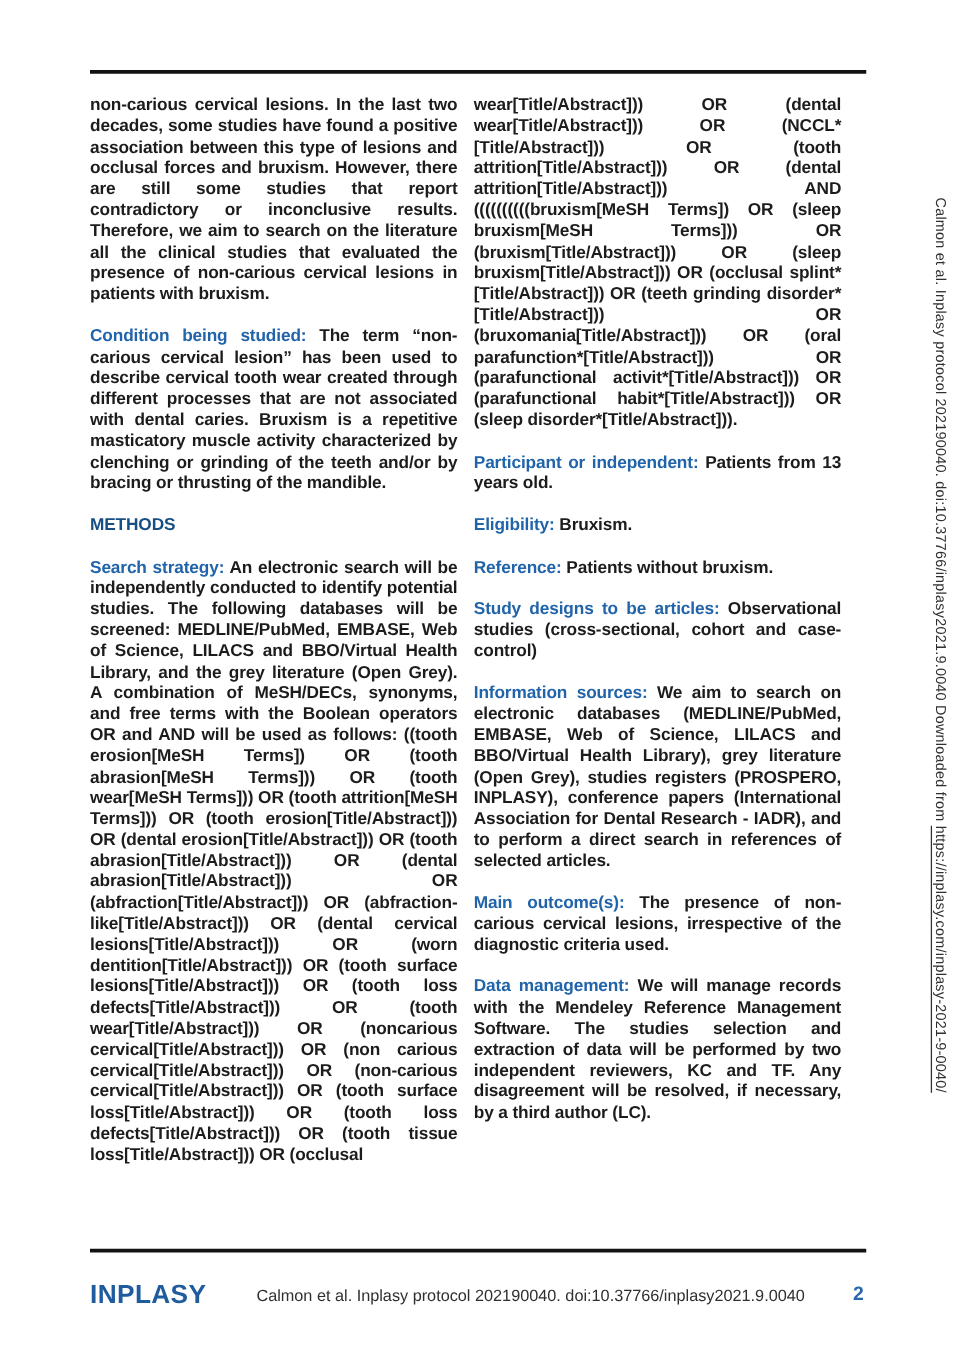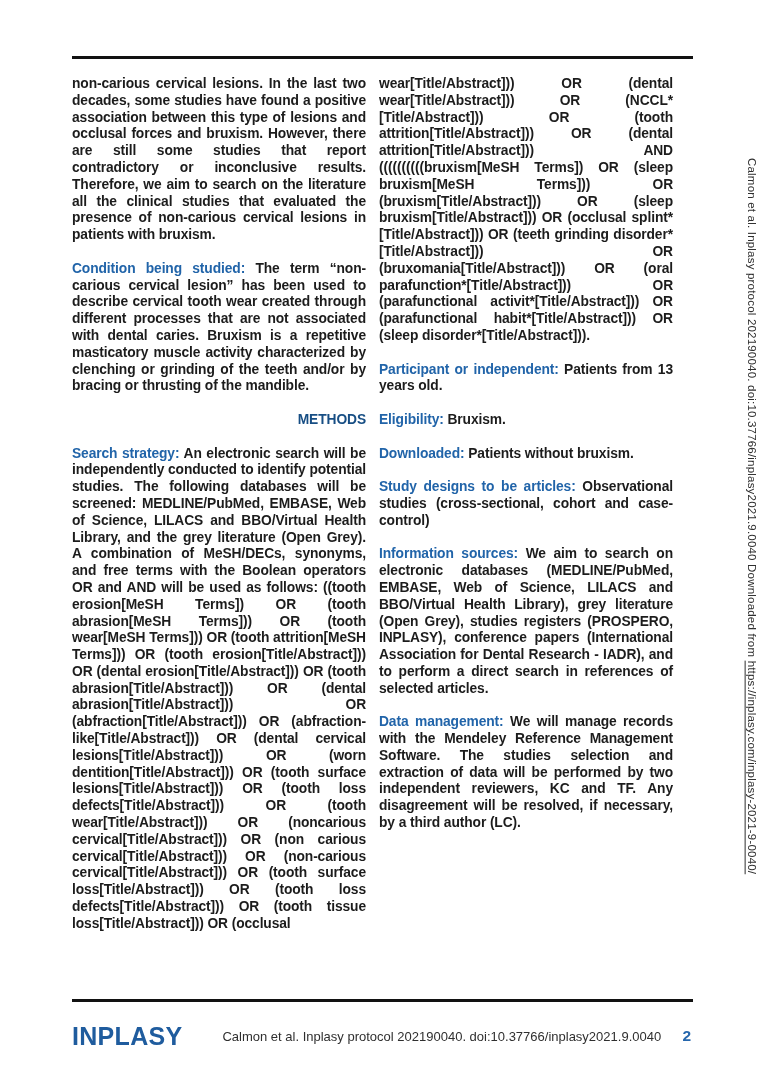"METHODS" .para.heading { text-align: right -> left }
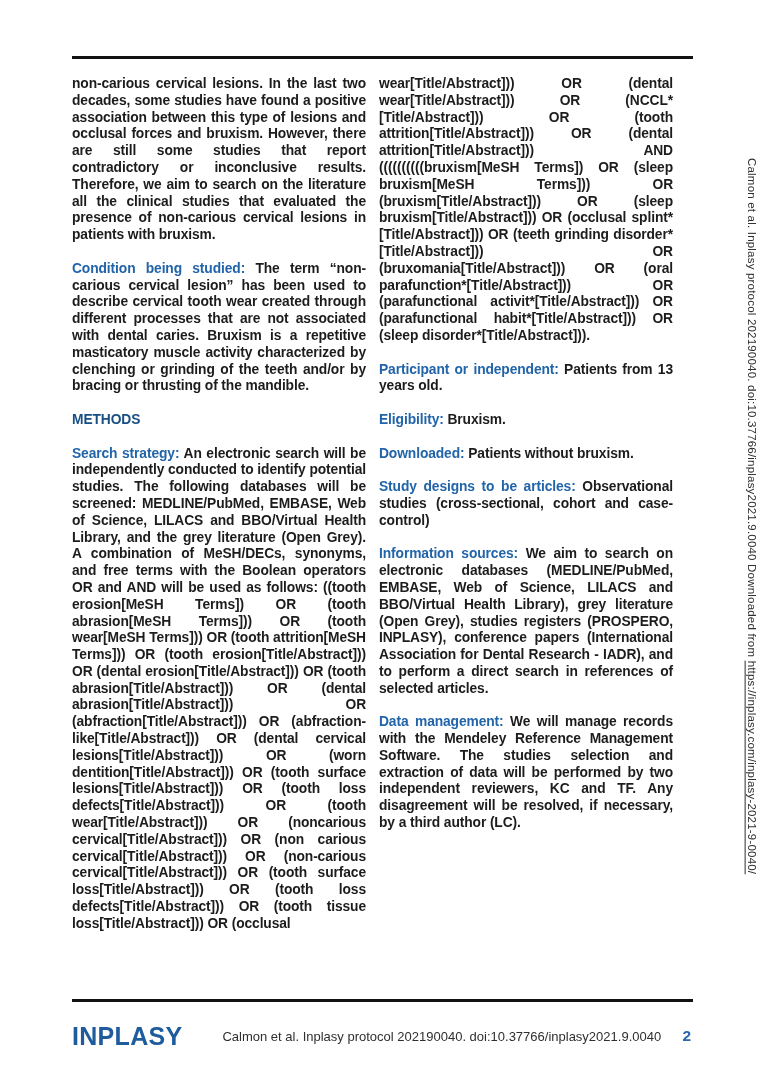"Downloaded:" span.label { text: Downloaded -> Reference }
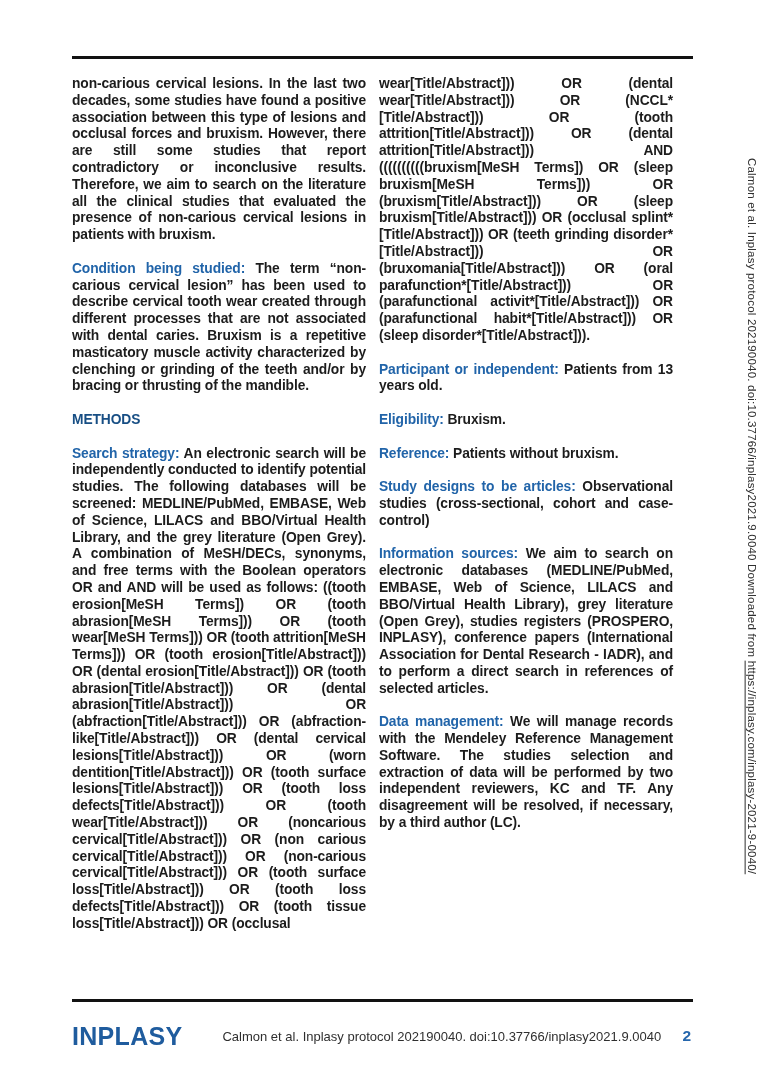"Main outcome(s): The presence of" p.para { html: none -> <p><span>Main outcome(s): </span>The presence of non-carious cervical lesions, irrespective of the diagnostic criteria used.</p> }
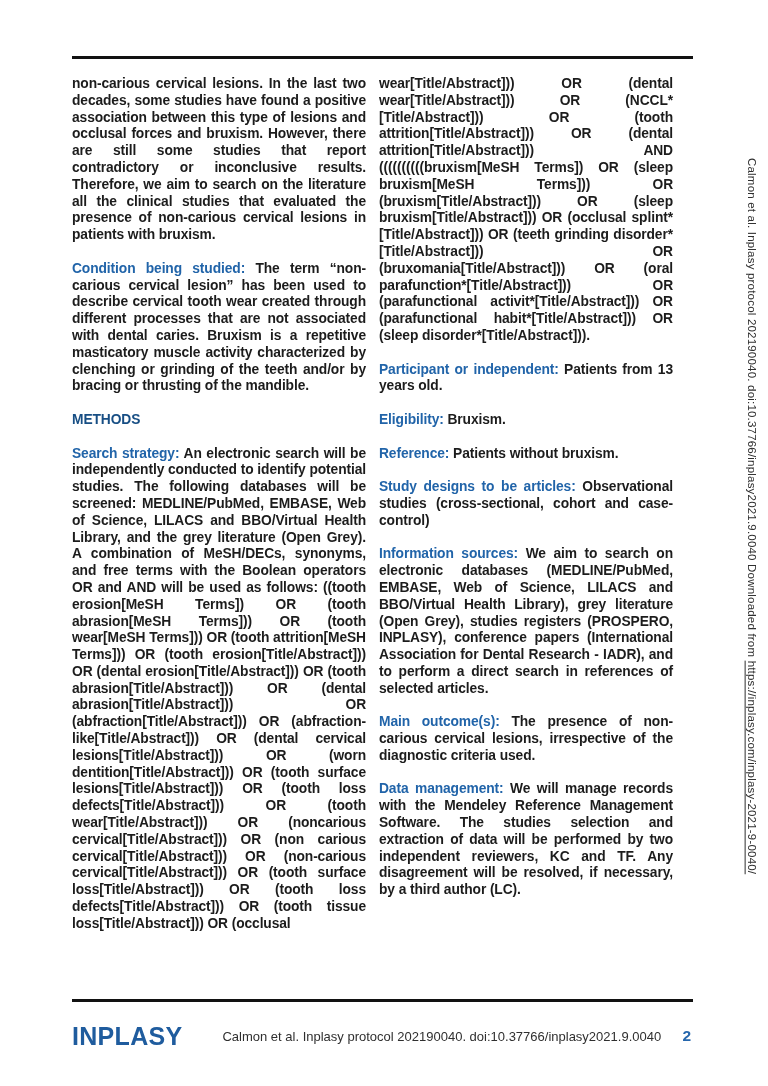"INPLASY" .footer .logo { font-size: 25px -> 21px }
